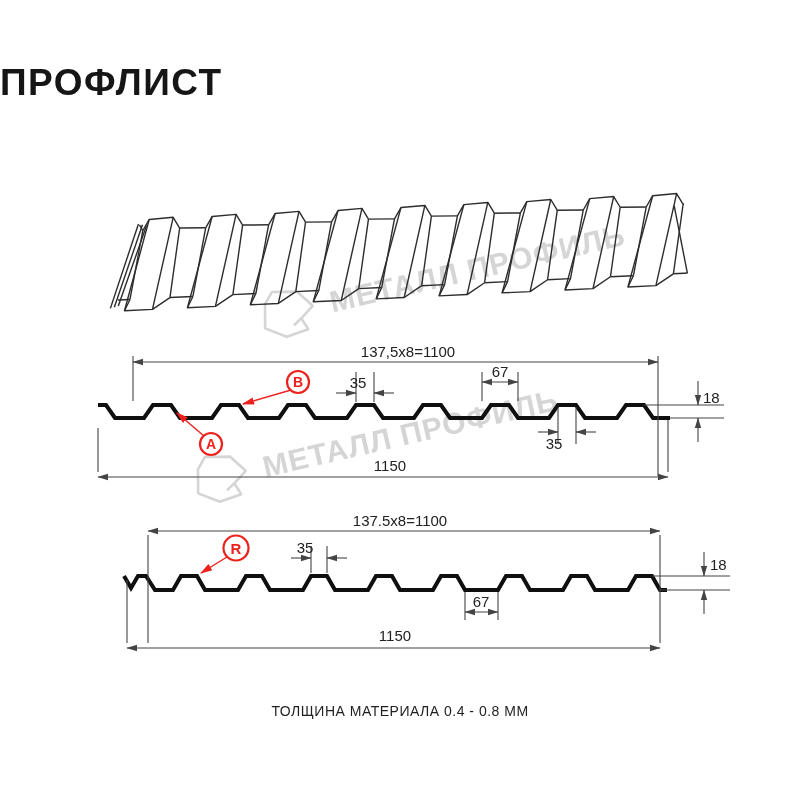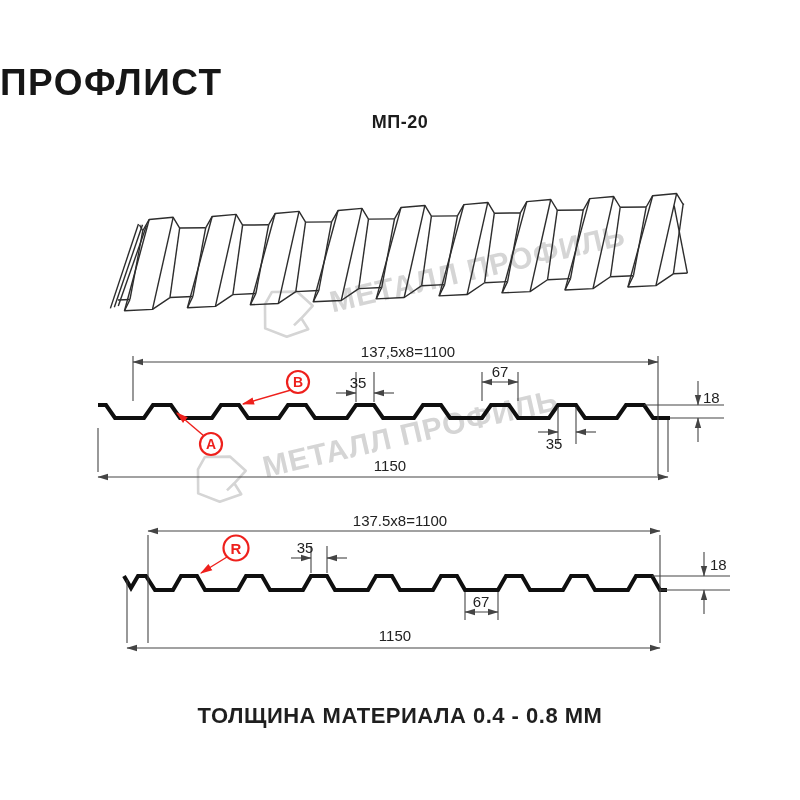"МП-20" div.subtitle { html: <div>МП-20</div> -> none }
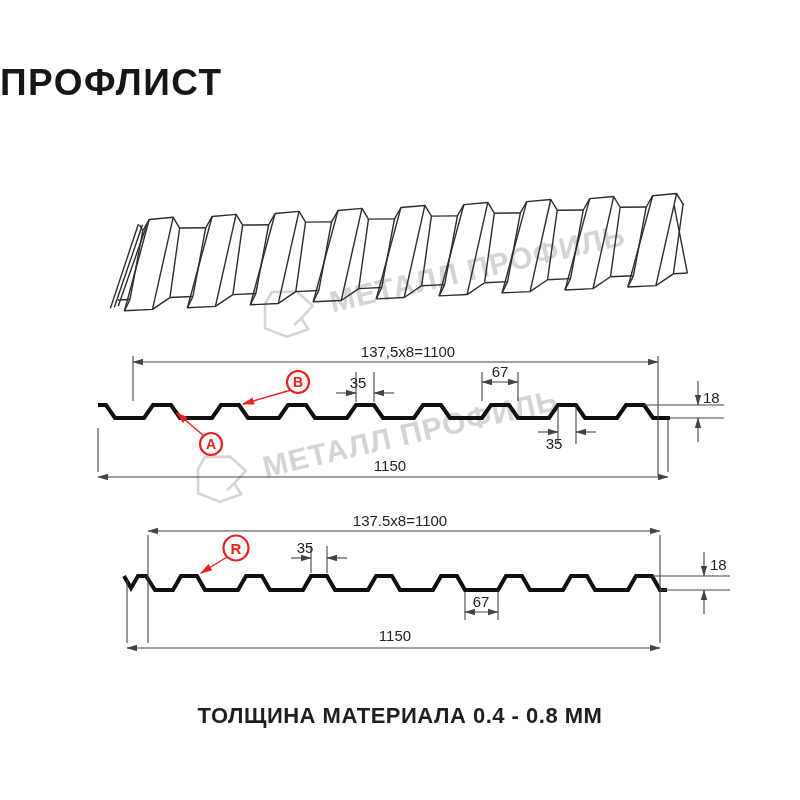"ТОЛЩИНА МАТЕРИАЛА 0.4 - 0.8" .footer { font-size: 22px -> 14px; font-weight: 700 -> 400 }
